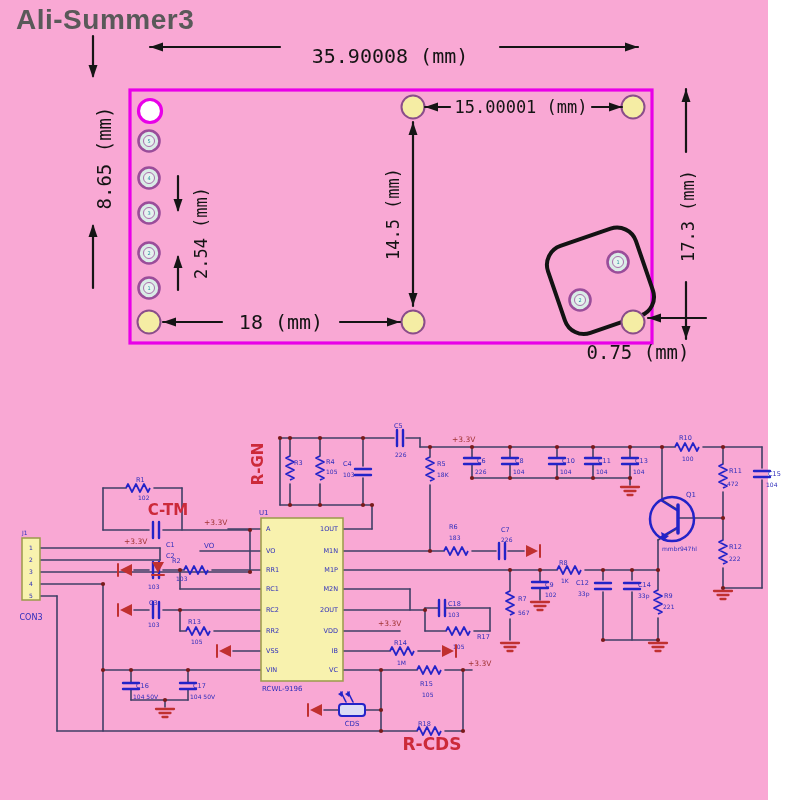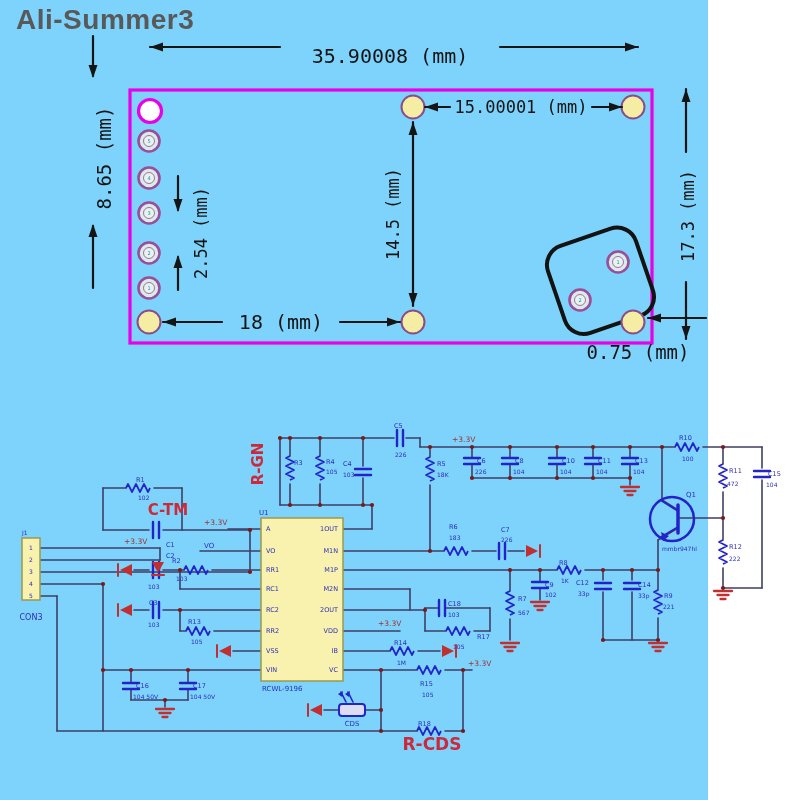"Ali-Summer3" #stage { background: #7dd3fc -> #f9a8d4; width: 708px -> 768px }
